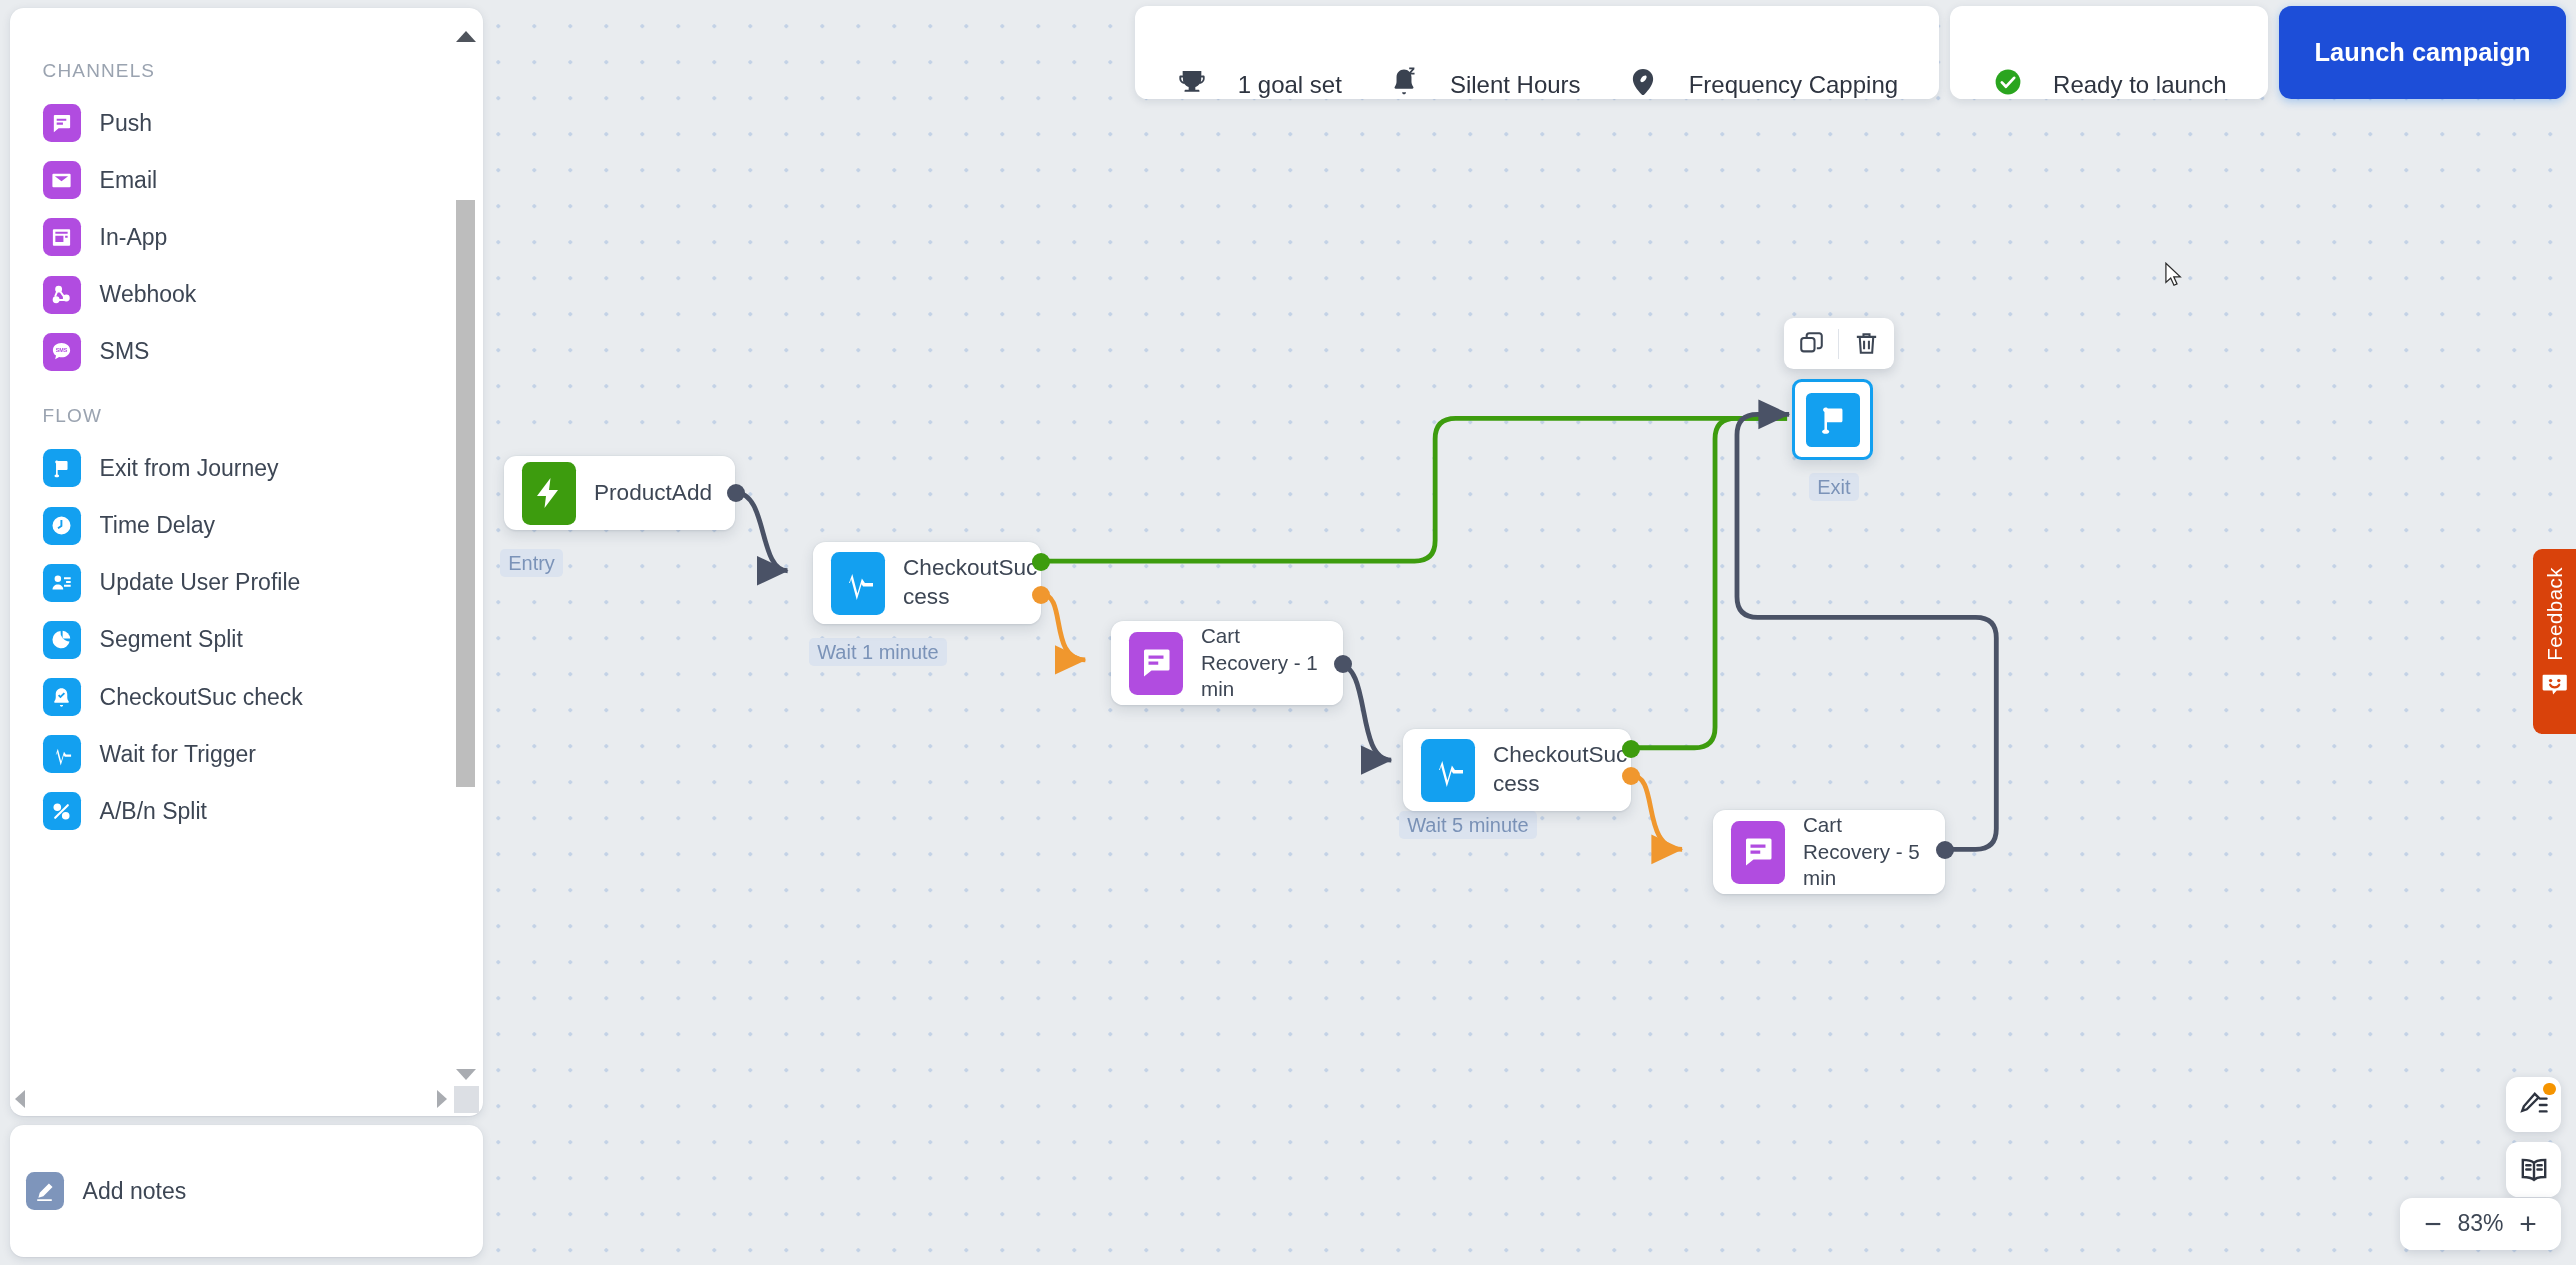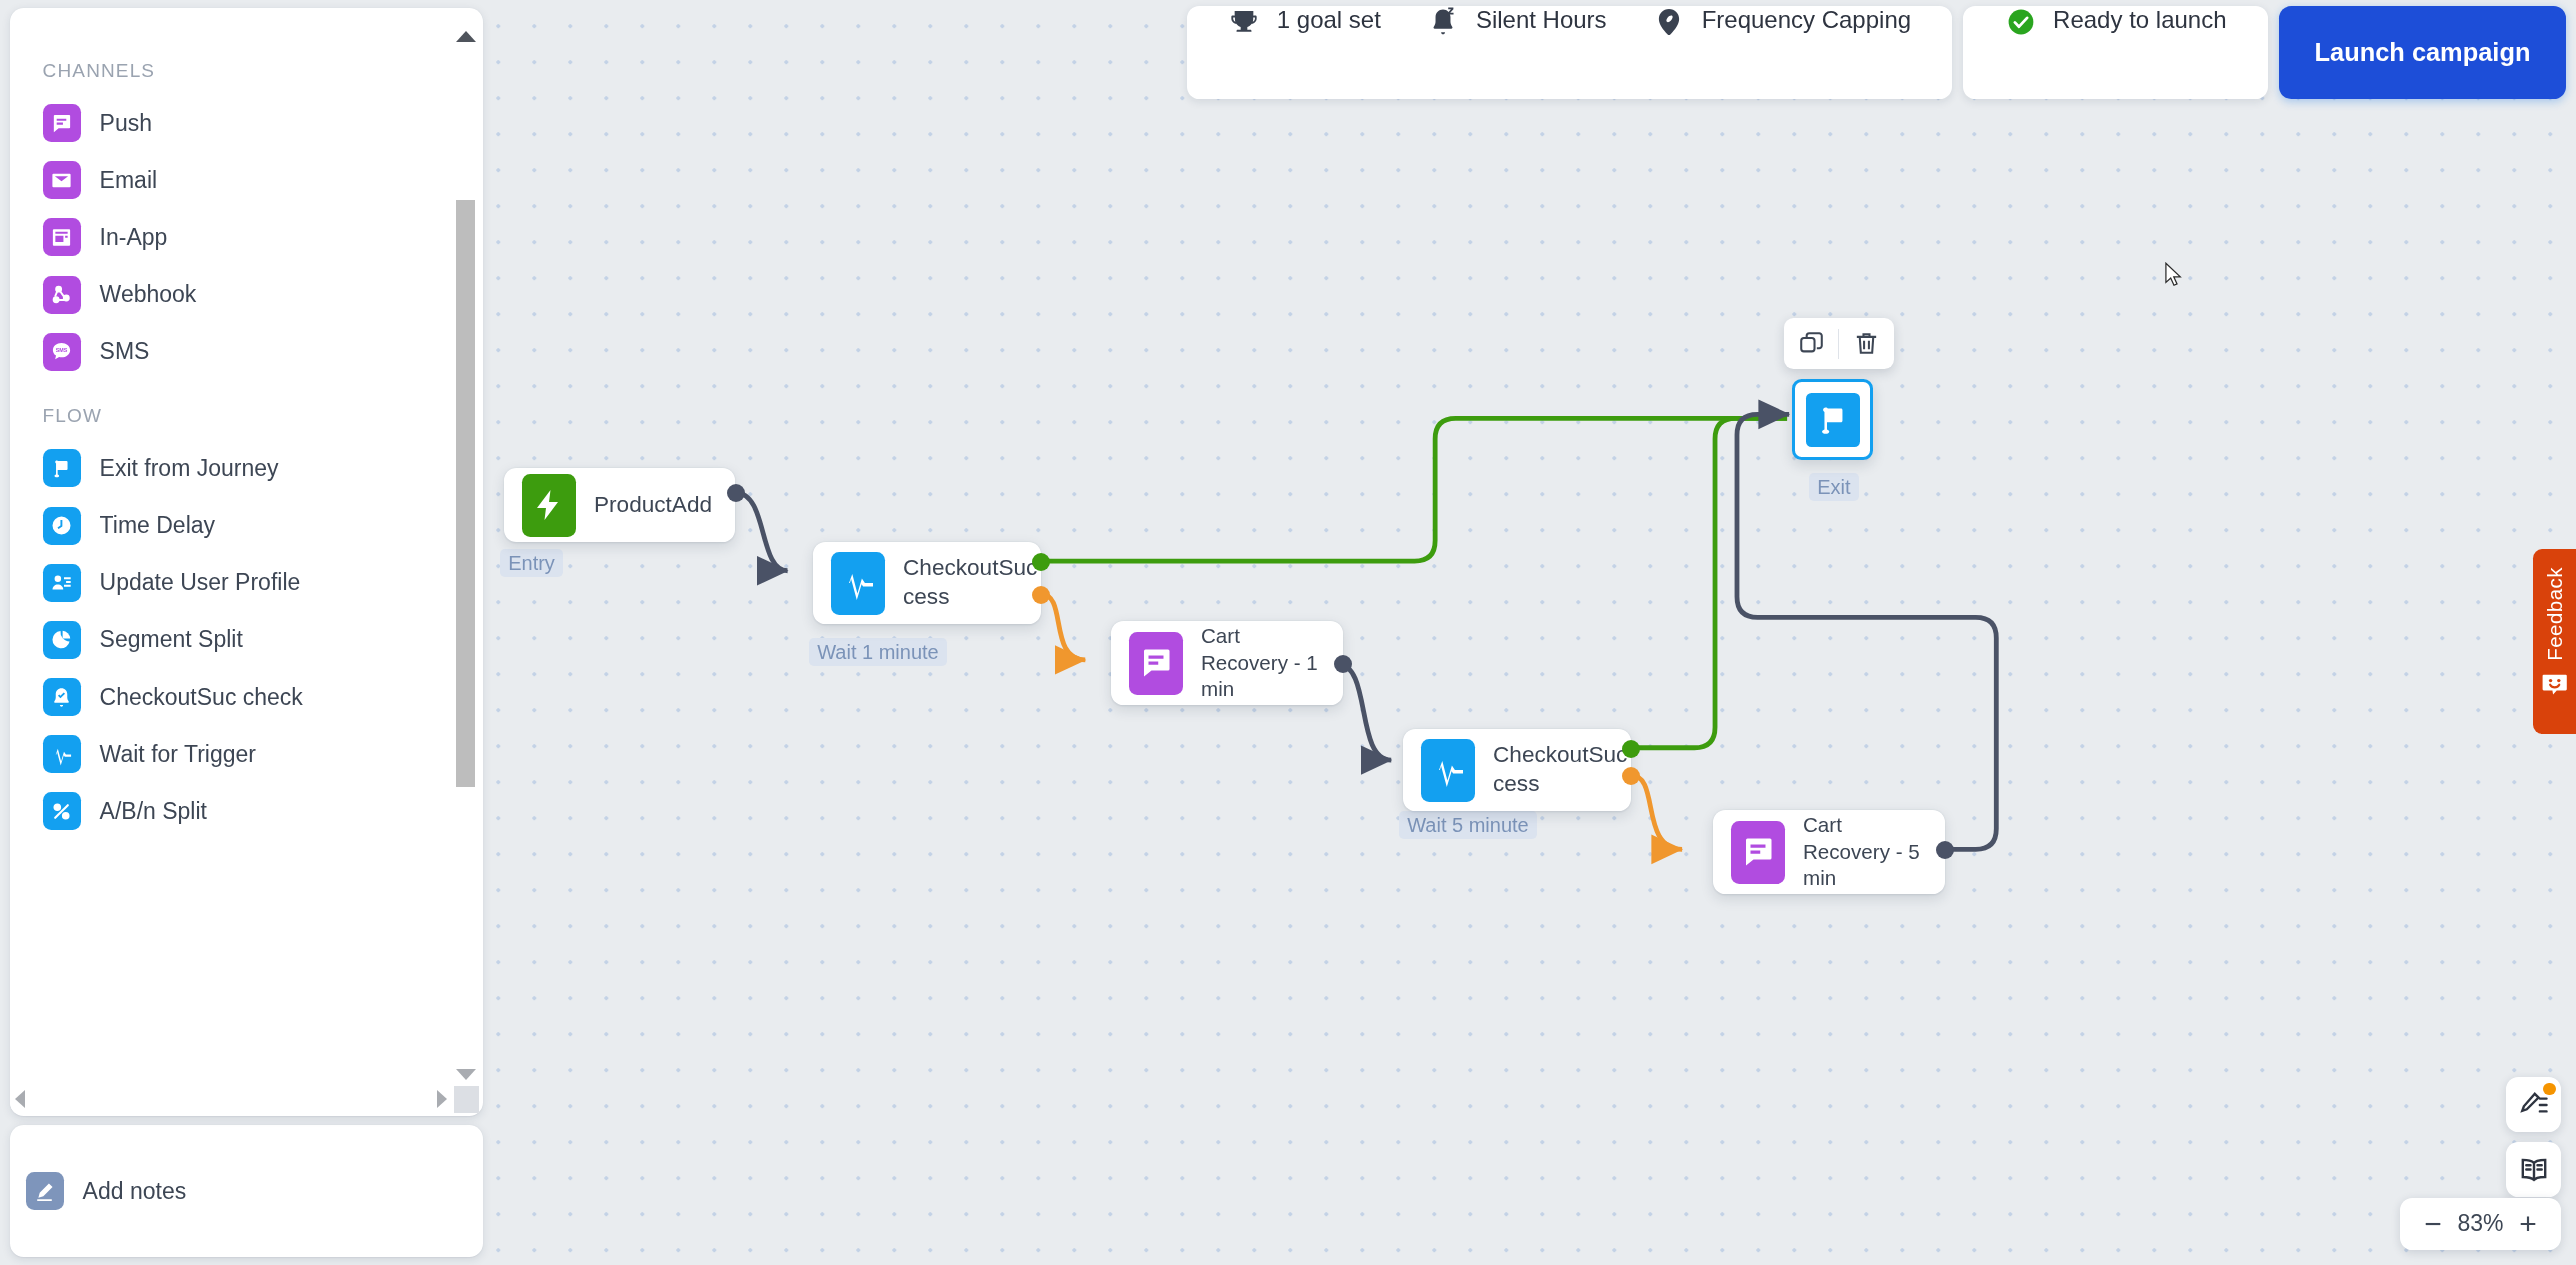"1 goal set" .tb-btn { align-items: flex-start -> flex-end; gap: 16px -> 29px }
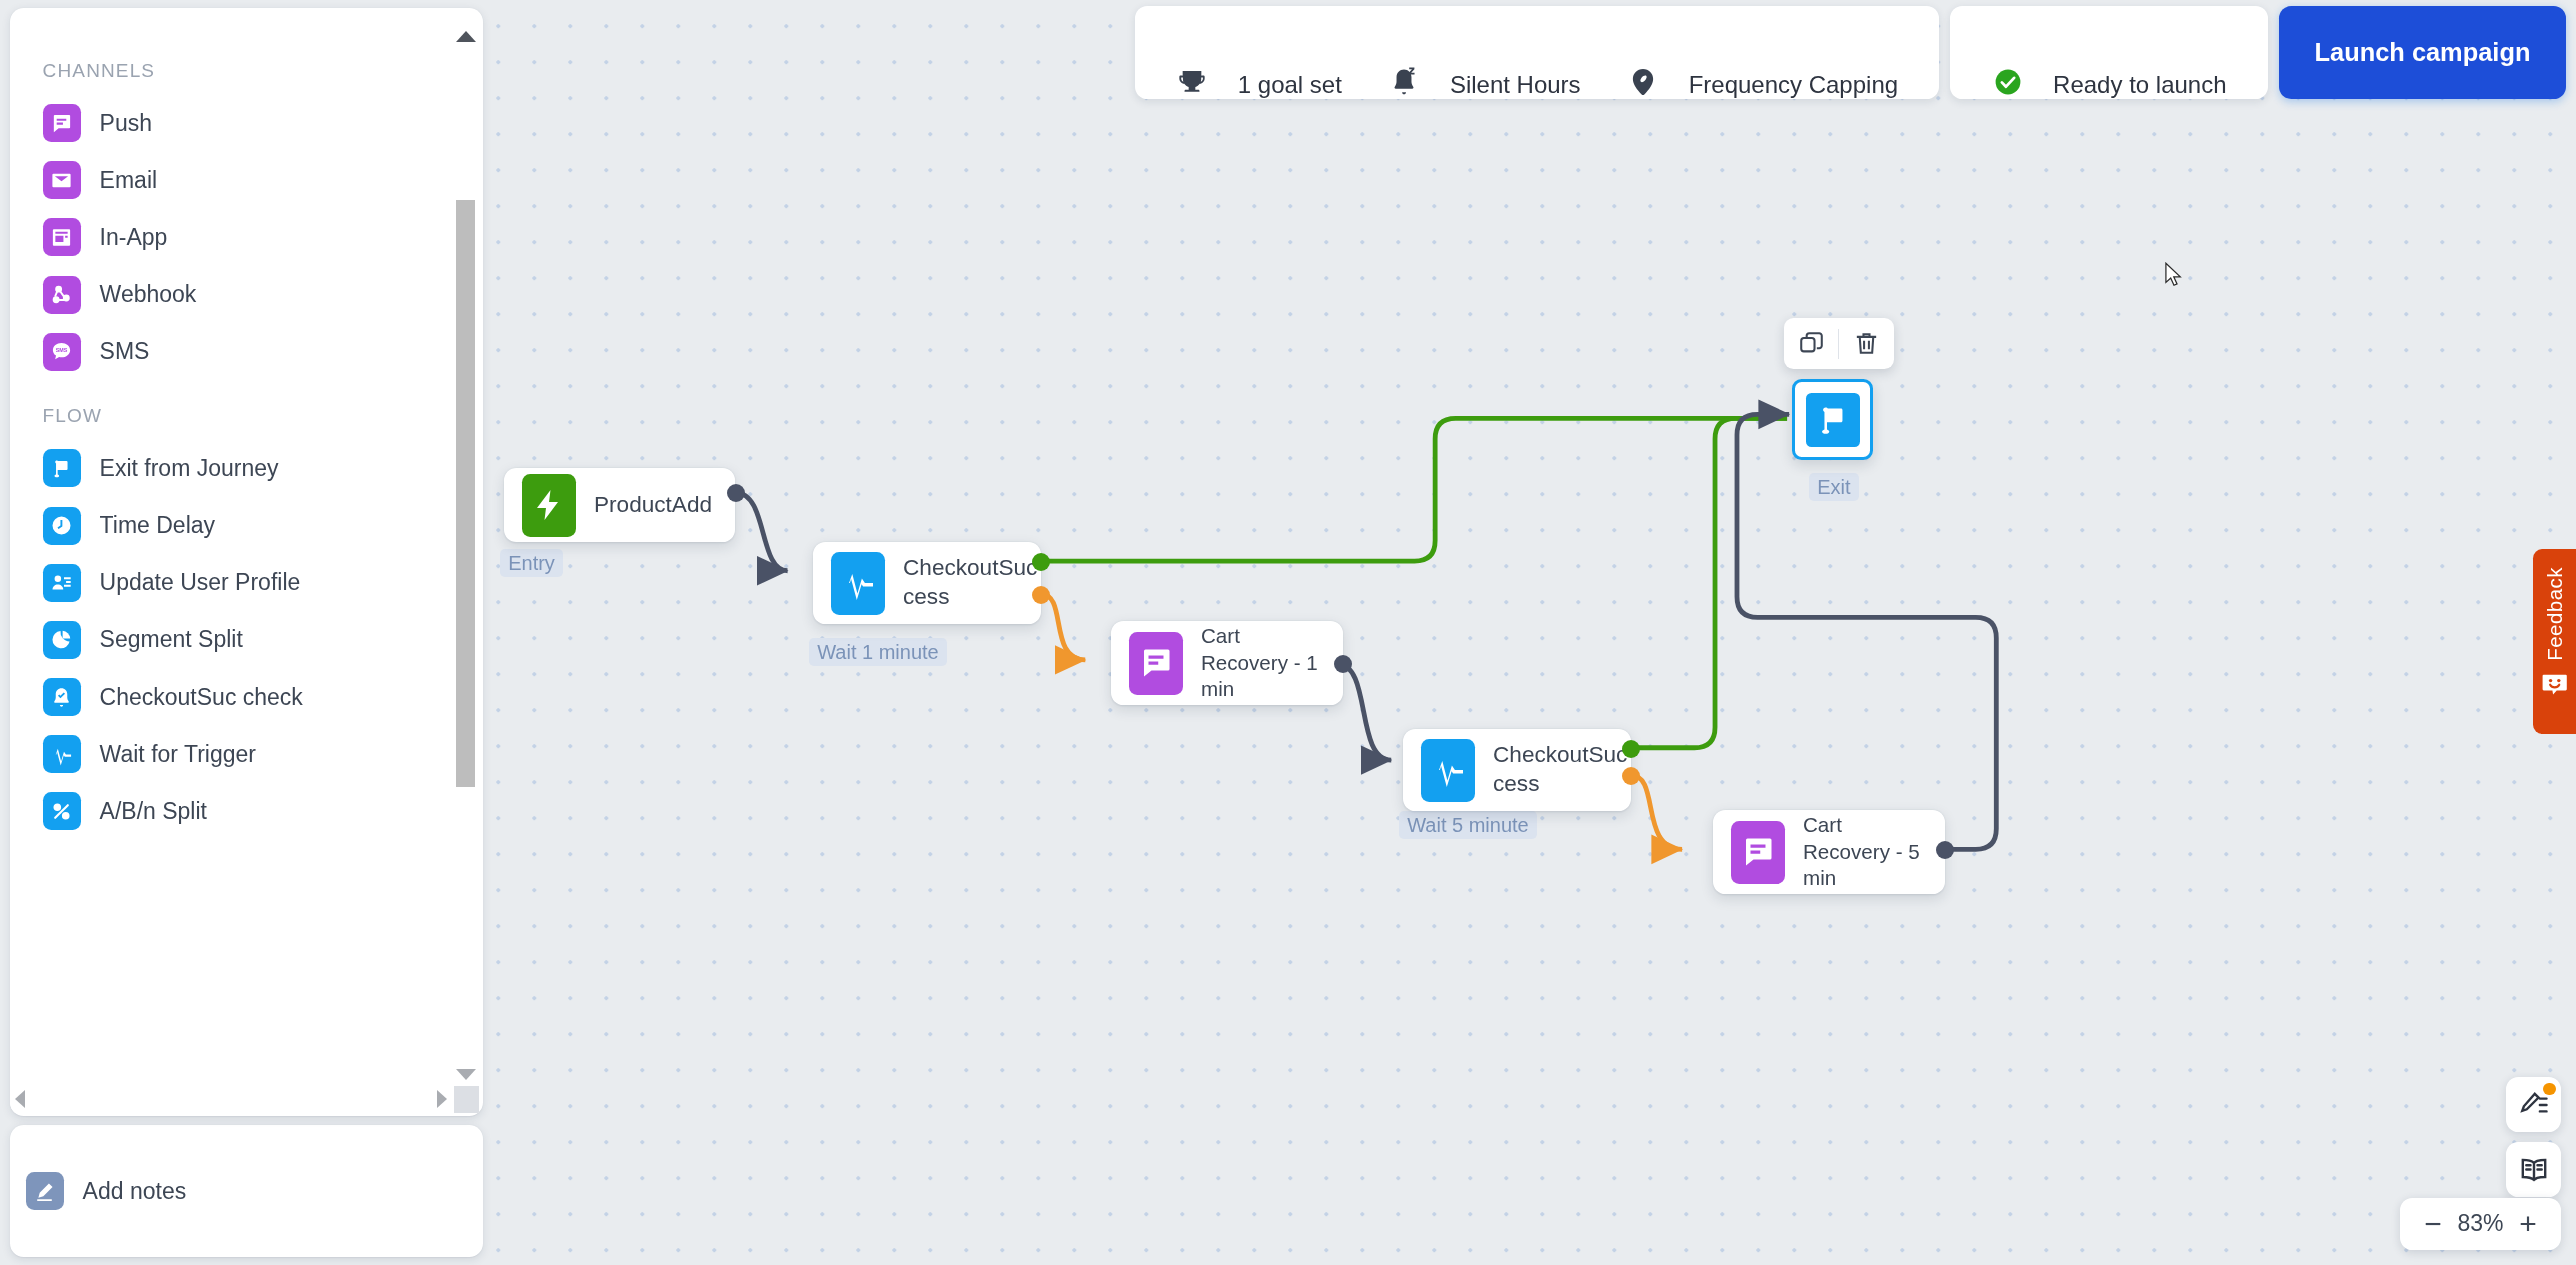"ProductAdd" div.node { top: 468px -> 456px }
